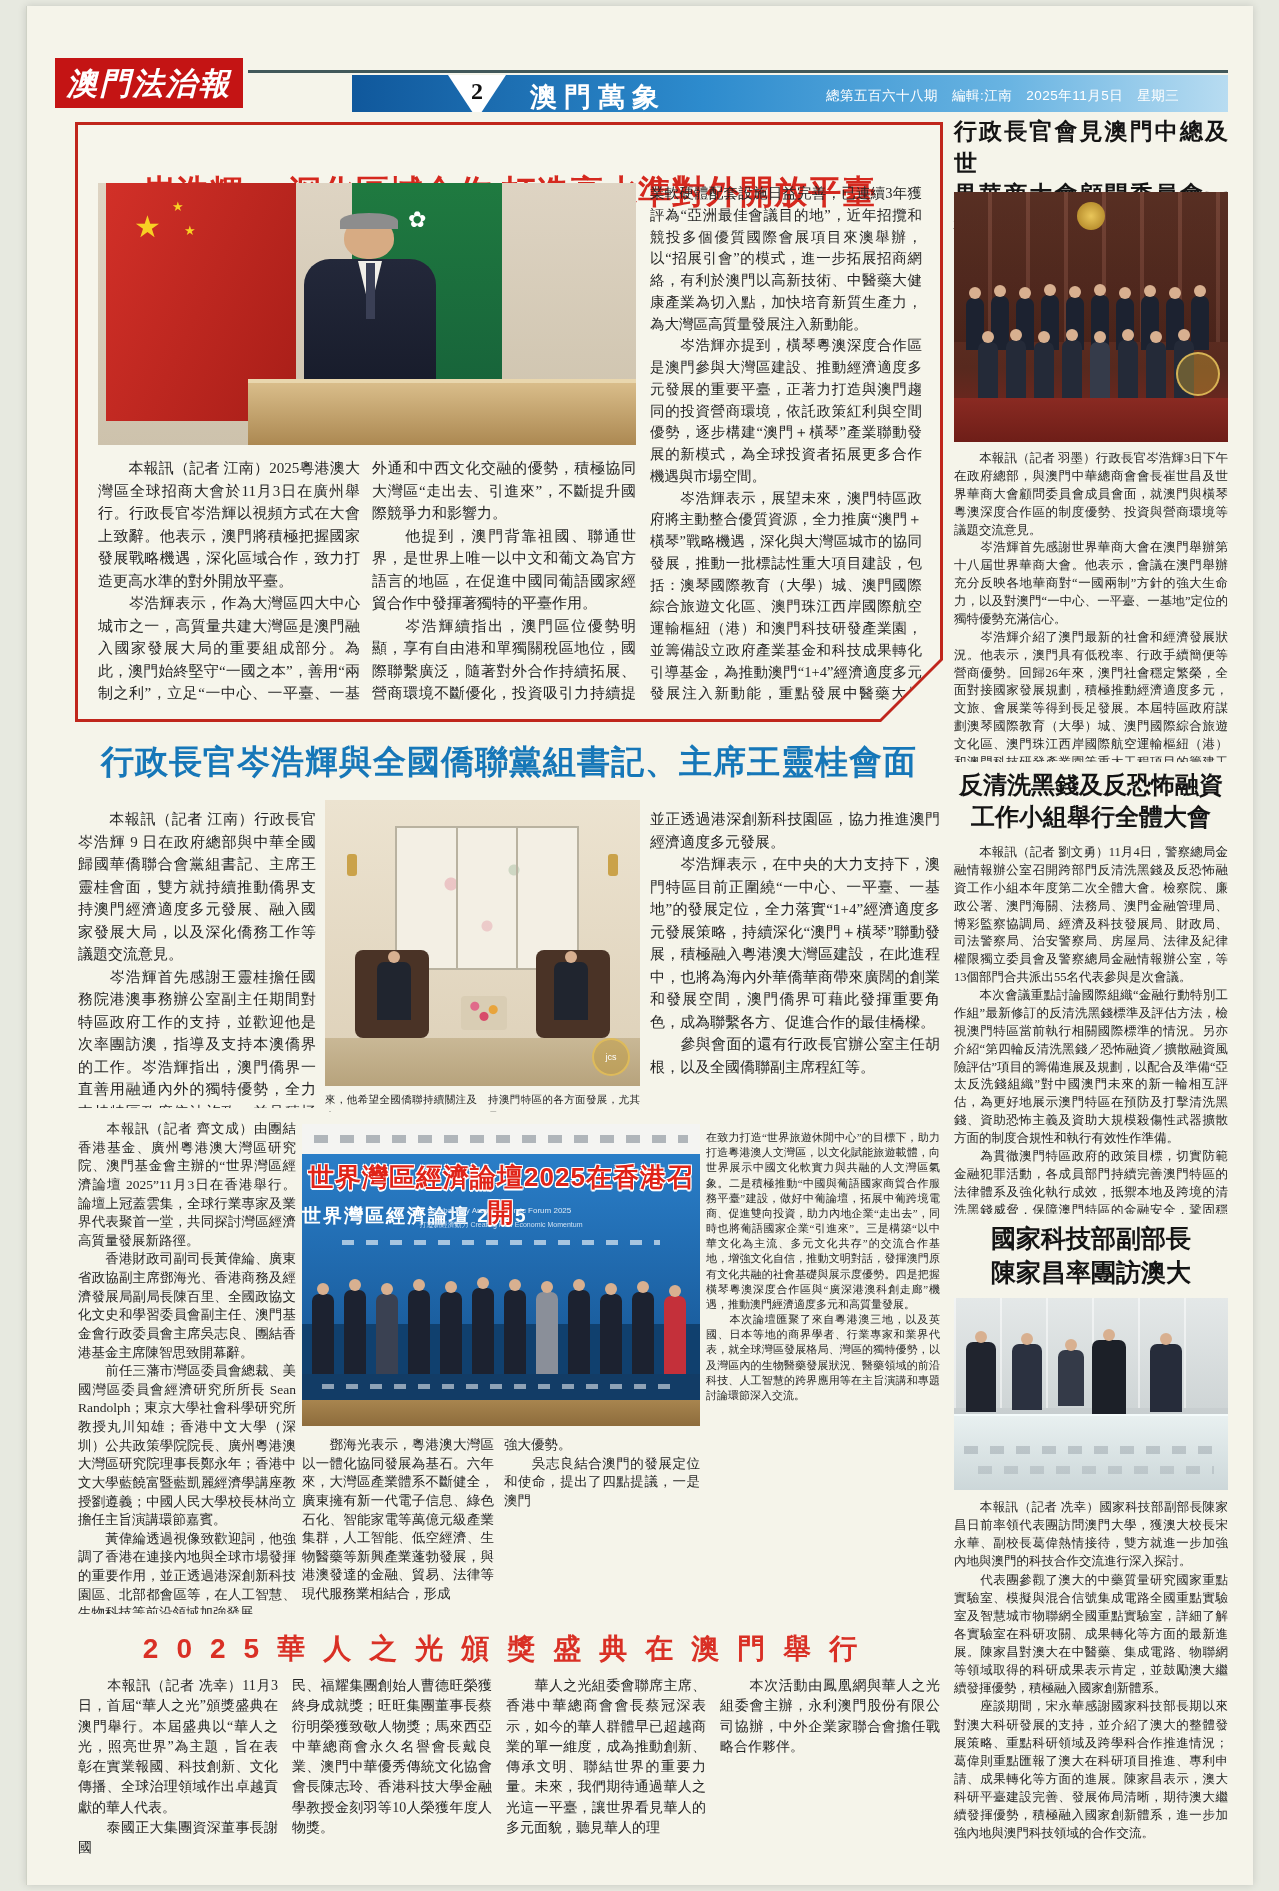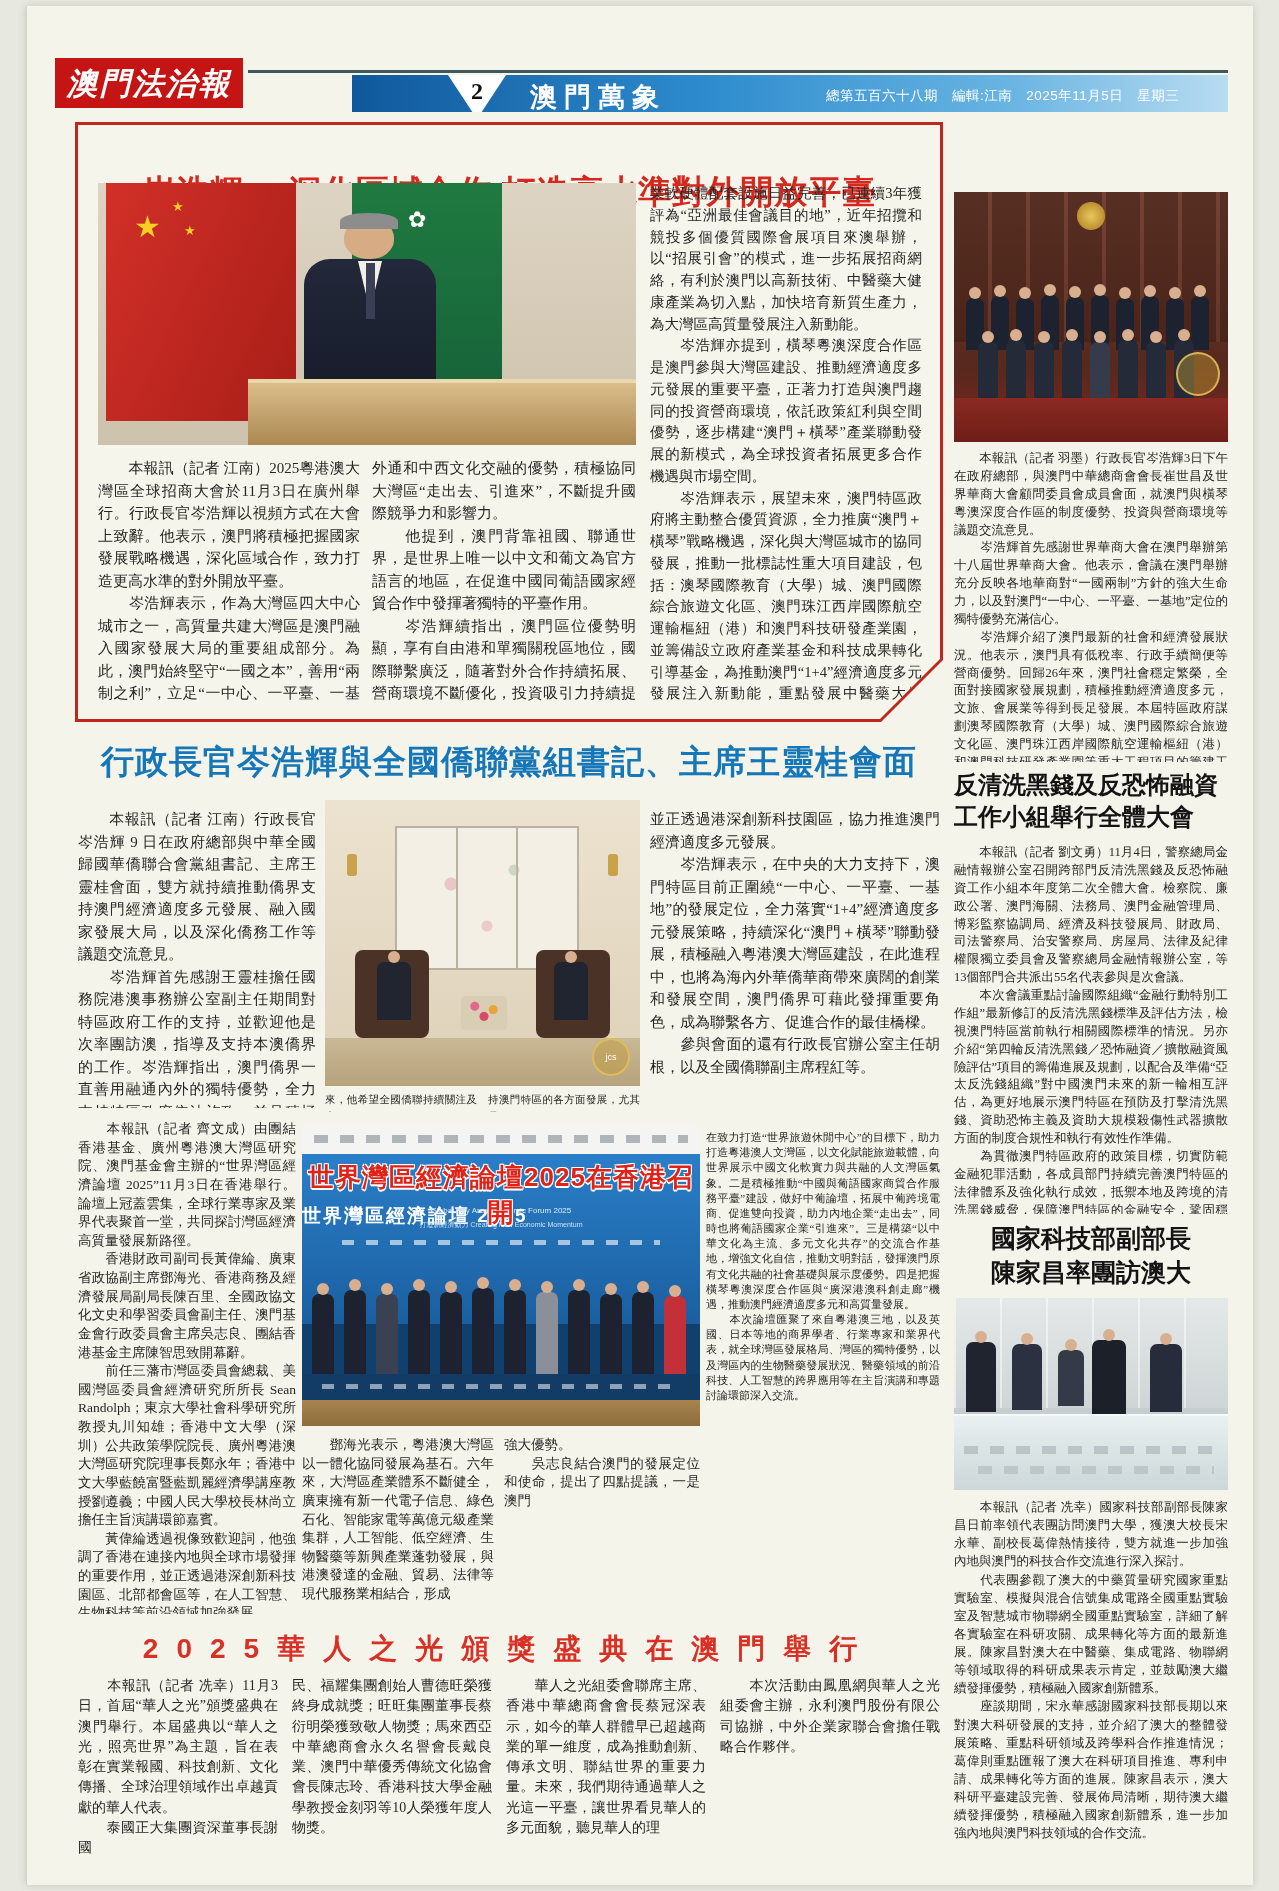"行政長官會見澳門中總及世" div.abs { html: none -> <div> <div>行政長官會見澳門中總及世</div> <div>界華商大會顧問委員會一行</div> </div> }
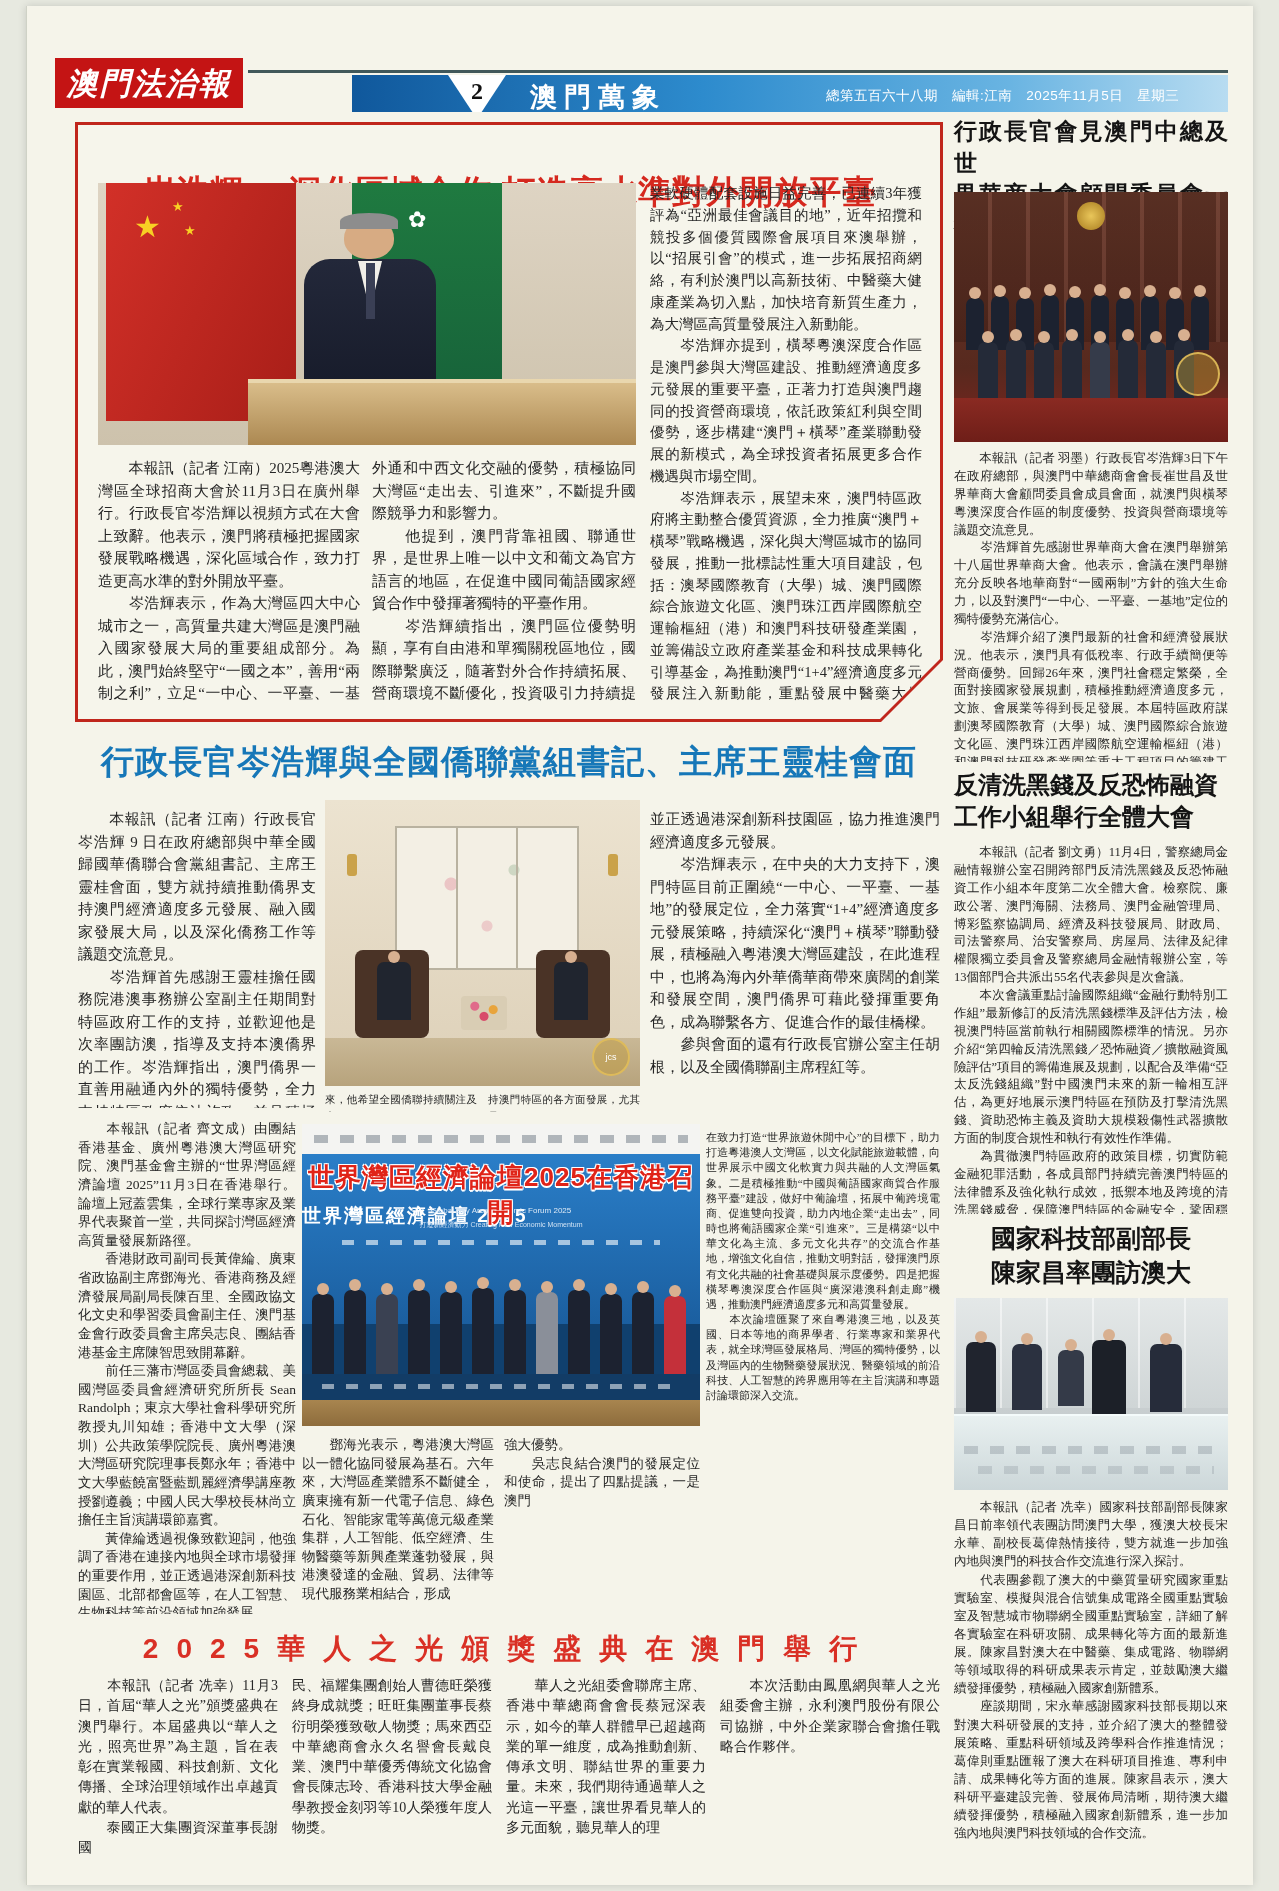"反清洗黑錢及反恐怖融資" div.abs { text-align: none -> center }
